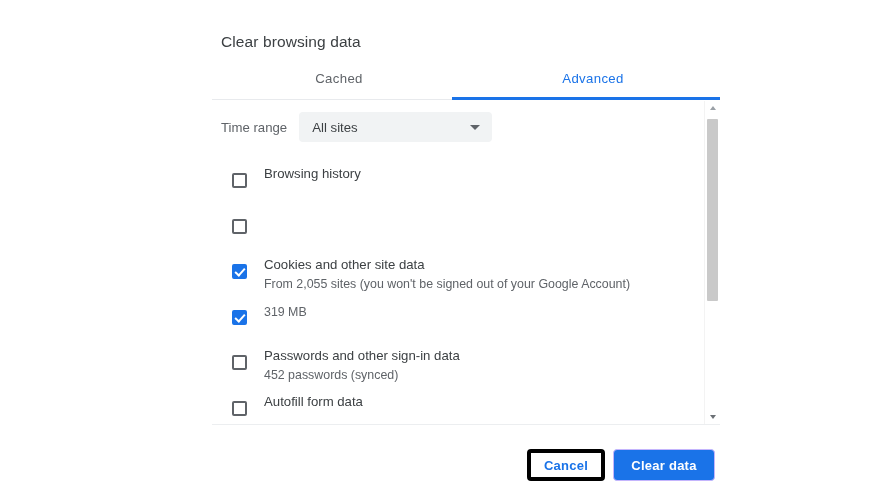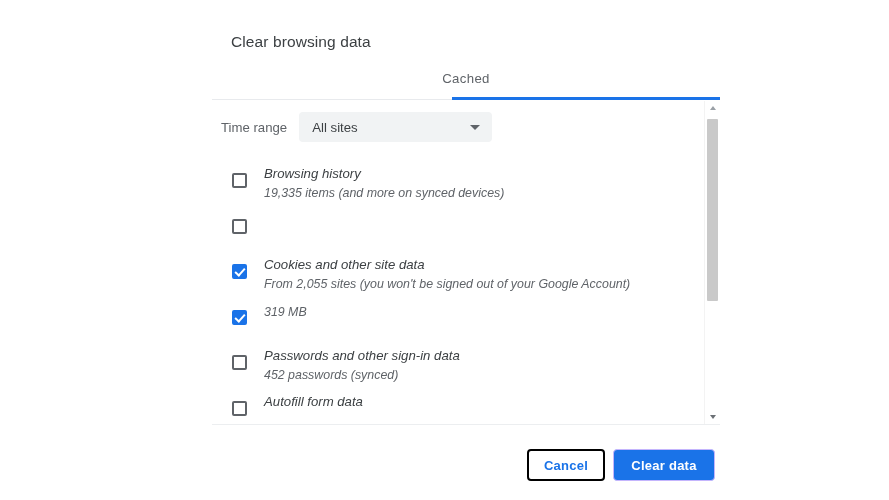"Clear browsing data" .dialog-title { margin-left: 10px -> none }
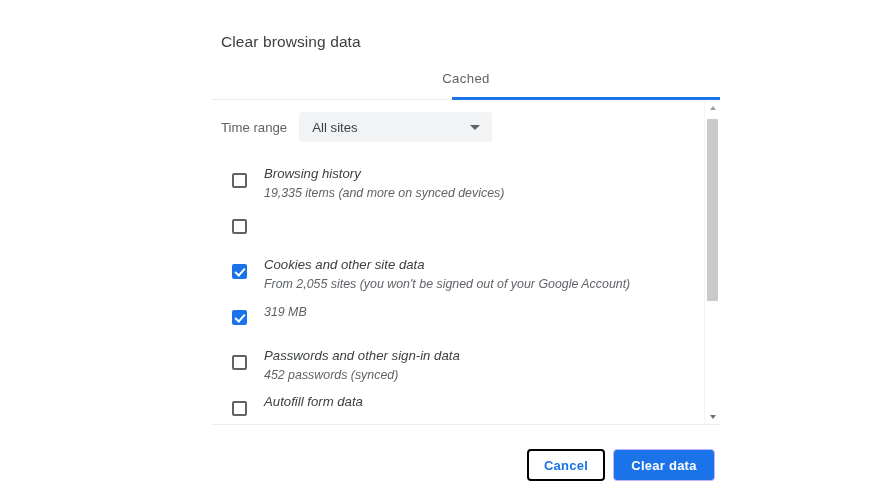"Advanced" div.tab { html: none -> <div> <span>Advanced</span> </div> }
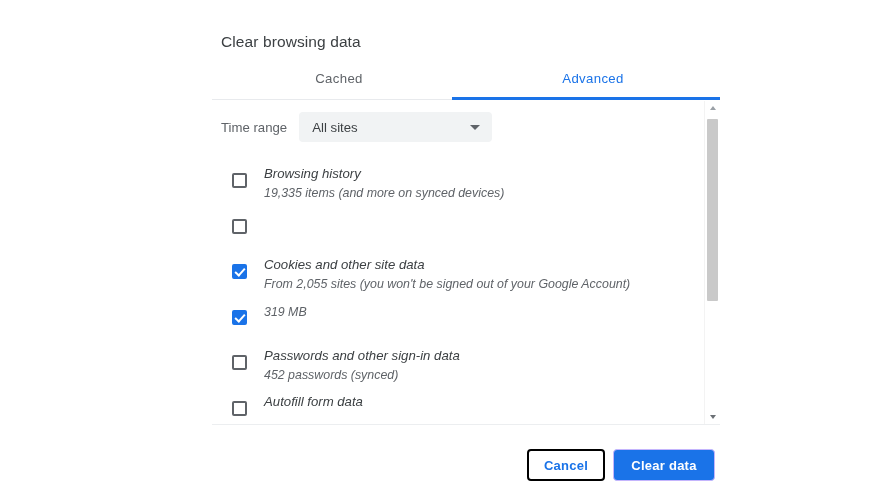"Browsing history" .item-text { font-style: italic -> none }
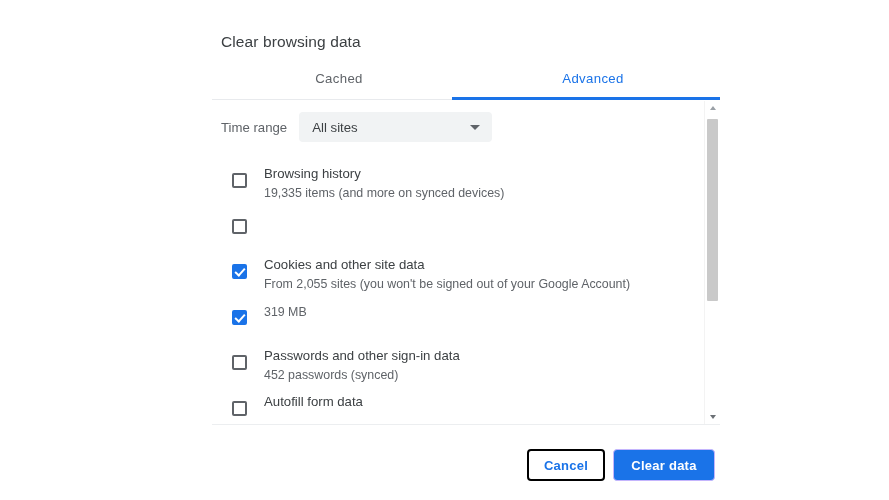"19,335 items (and more on" div.item-sub { html: <div>19,335 items (and more on synced devices)</div> -> none }
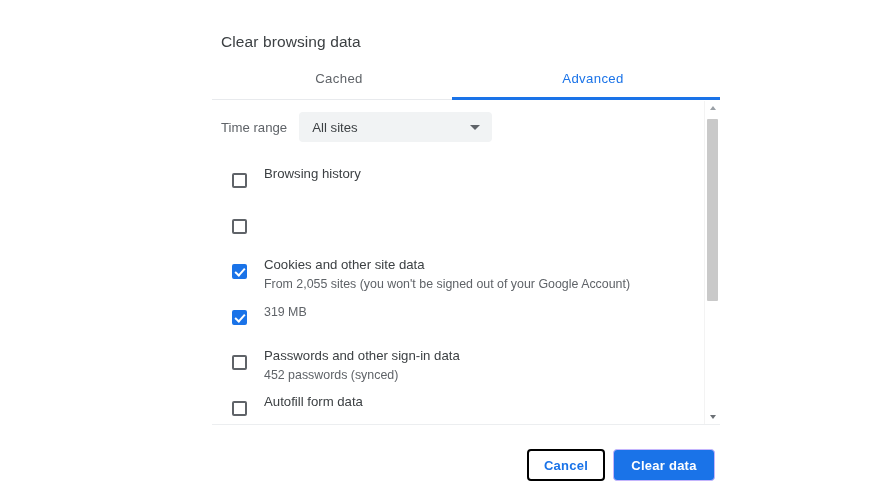"Cancel" .btn-cancel { border: 2px solid #000000 -> 4px solid #000000 }
